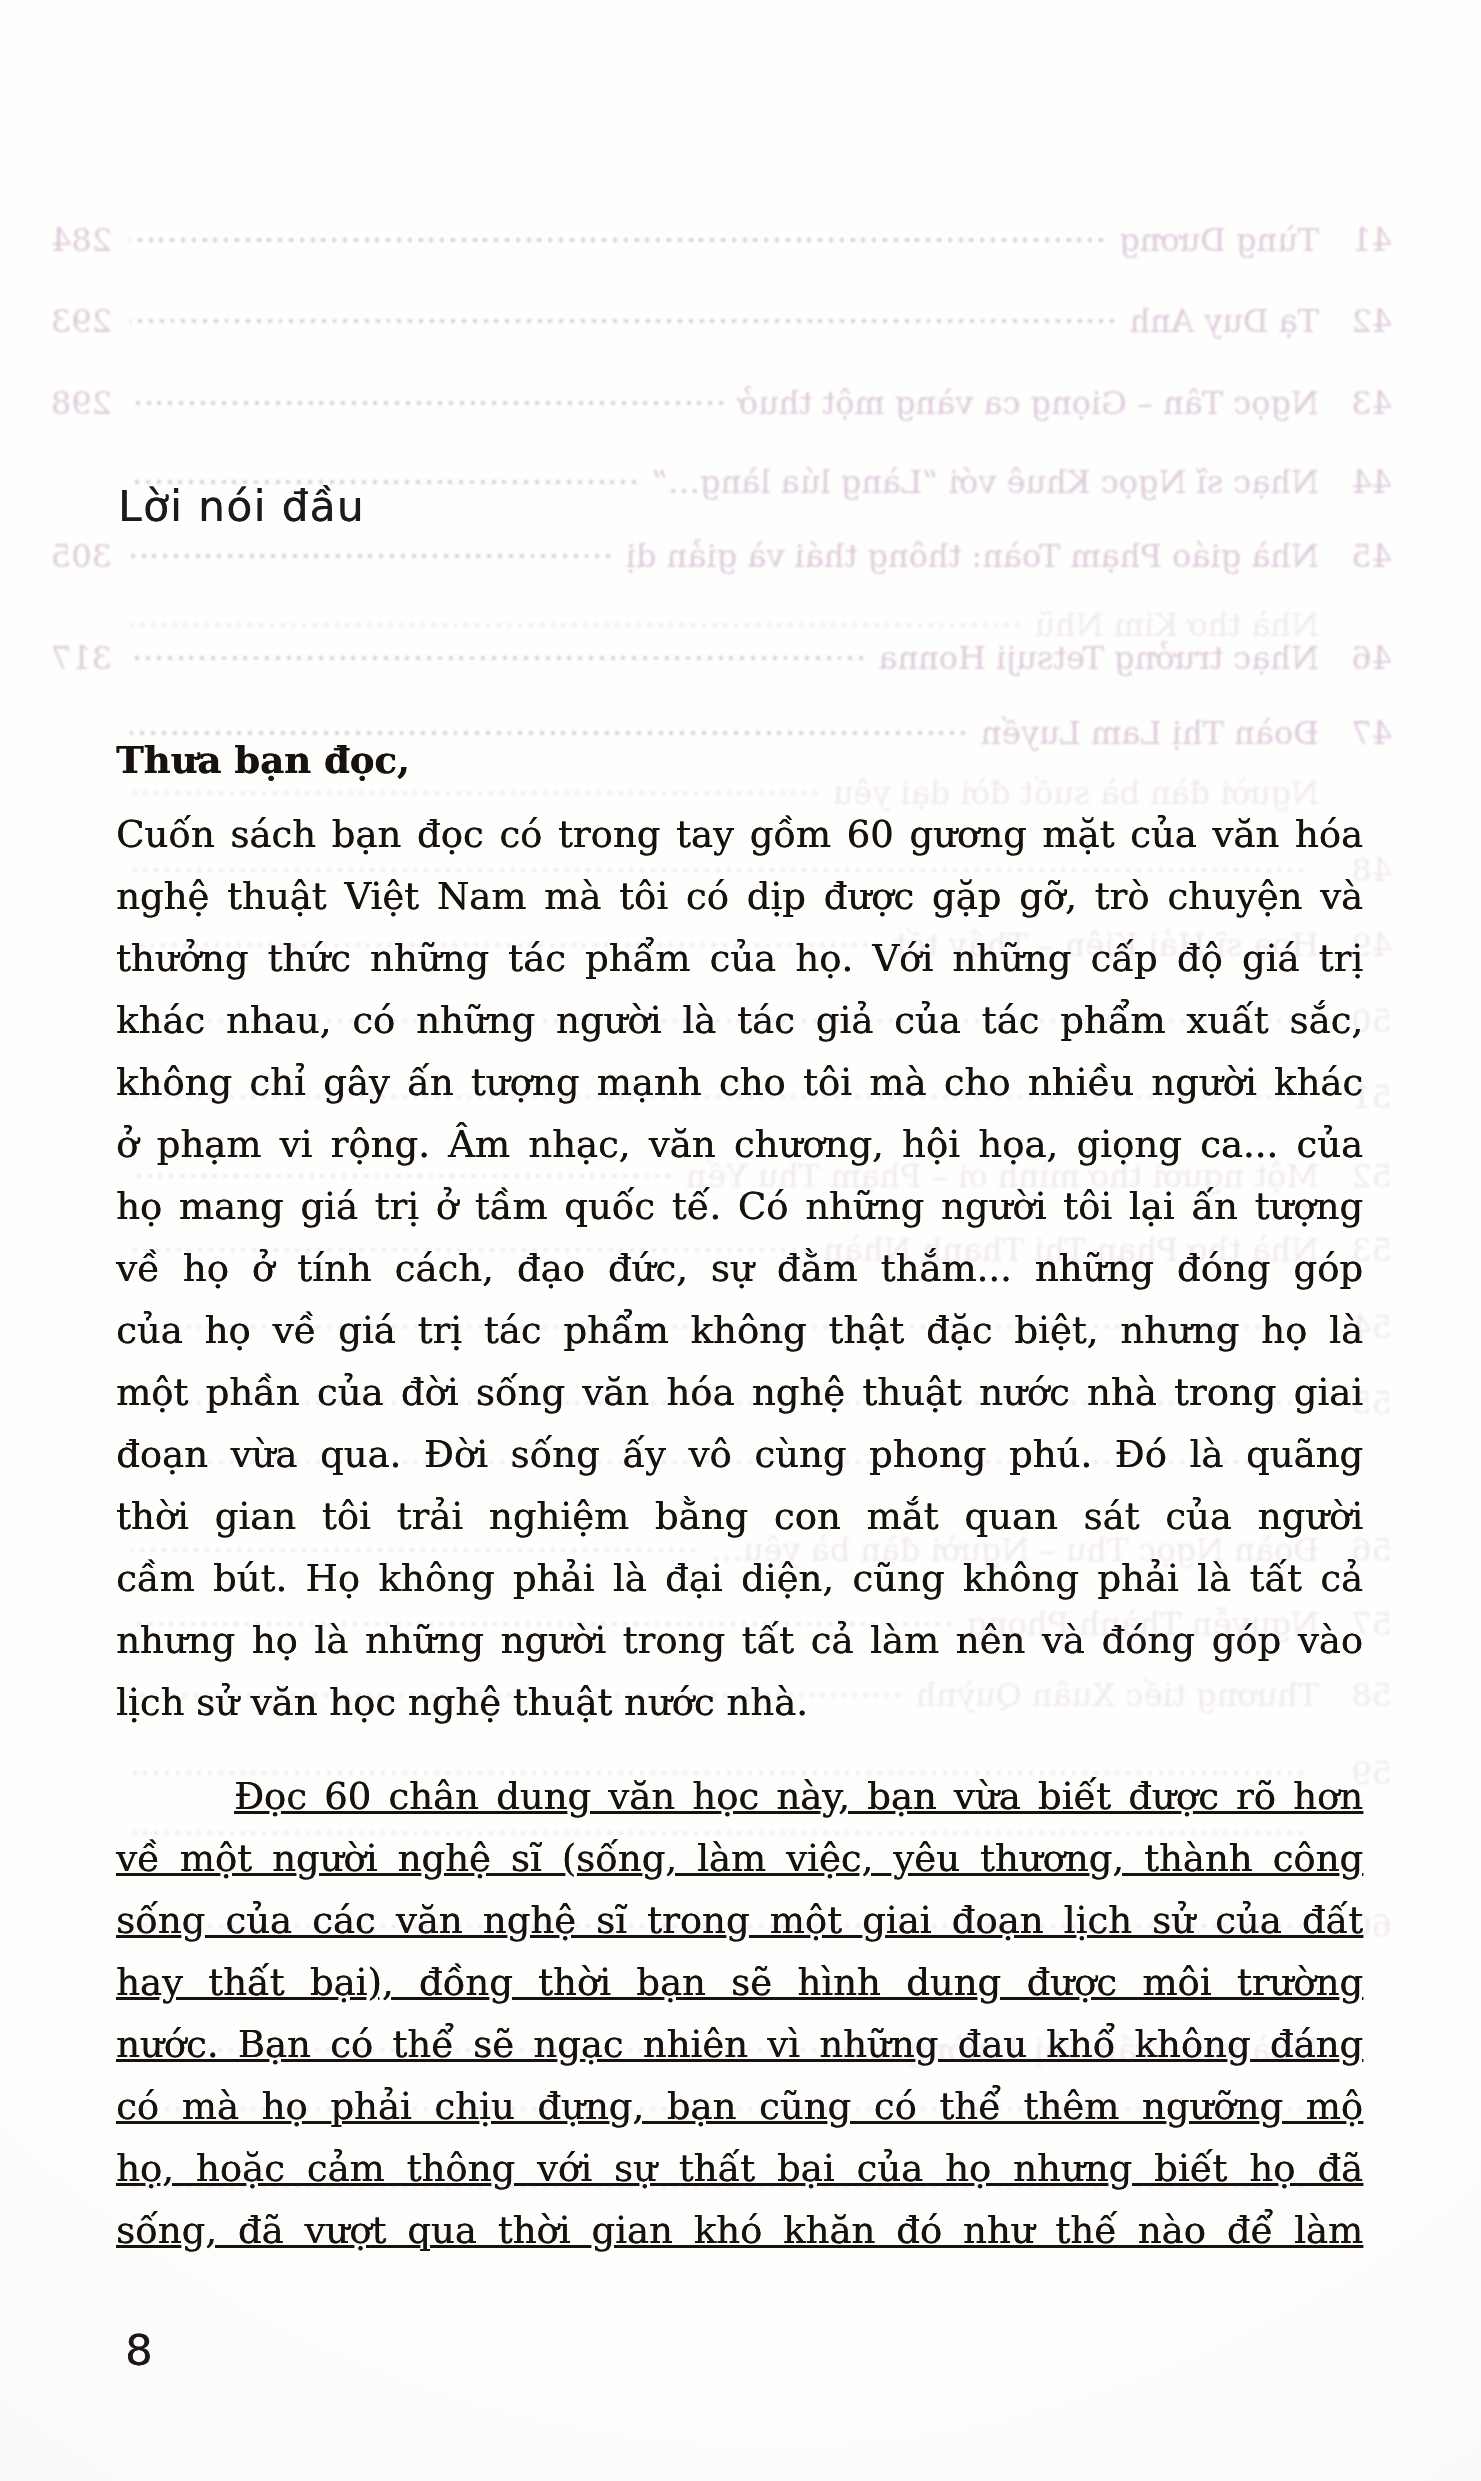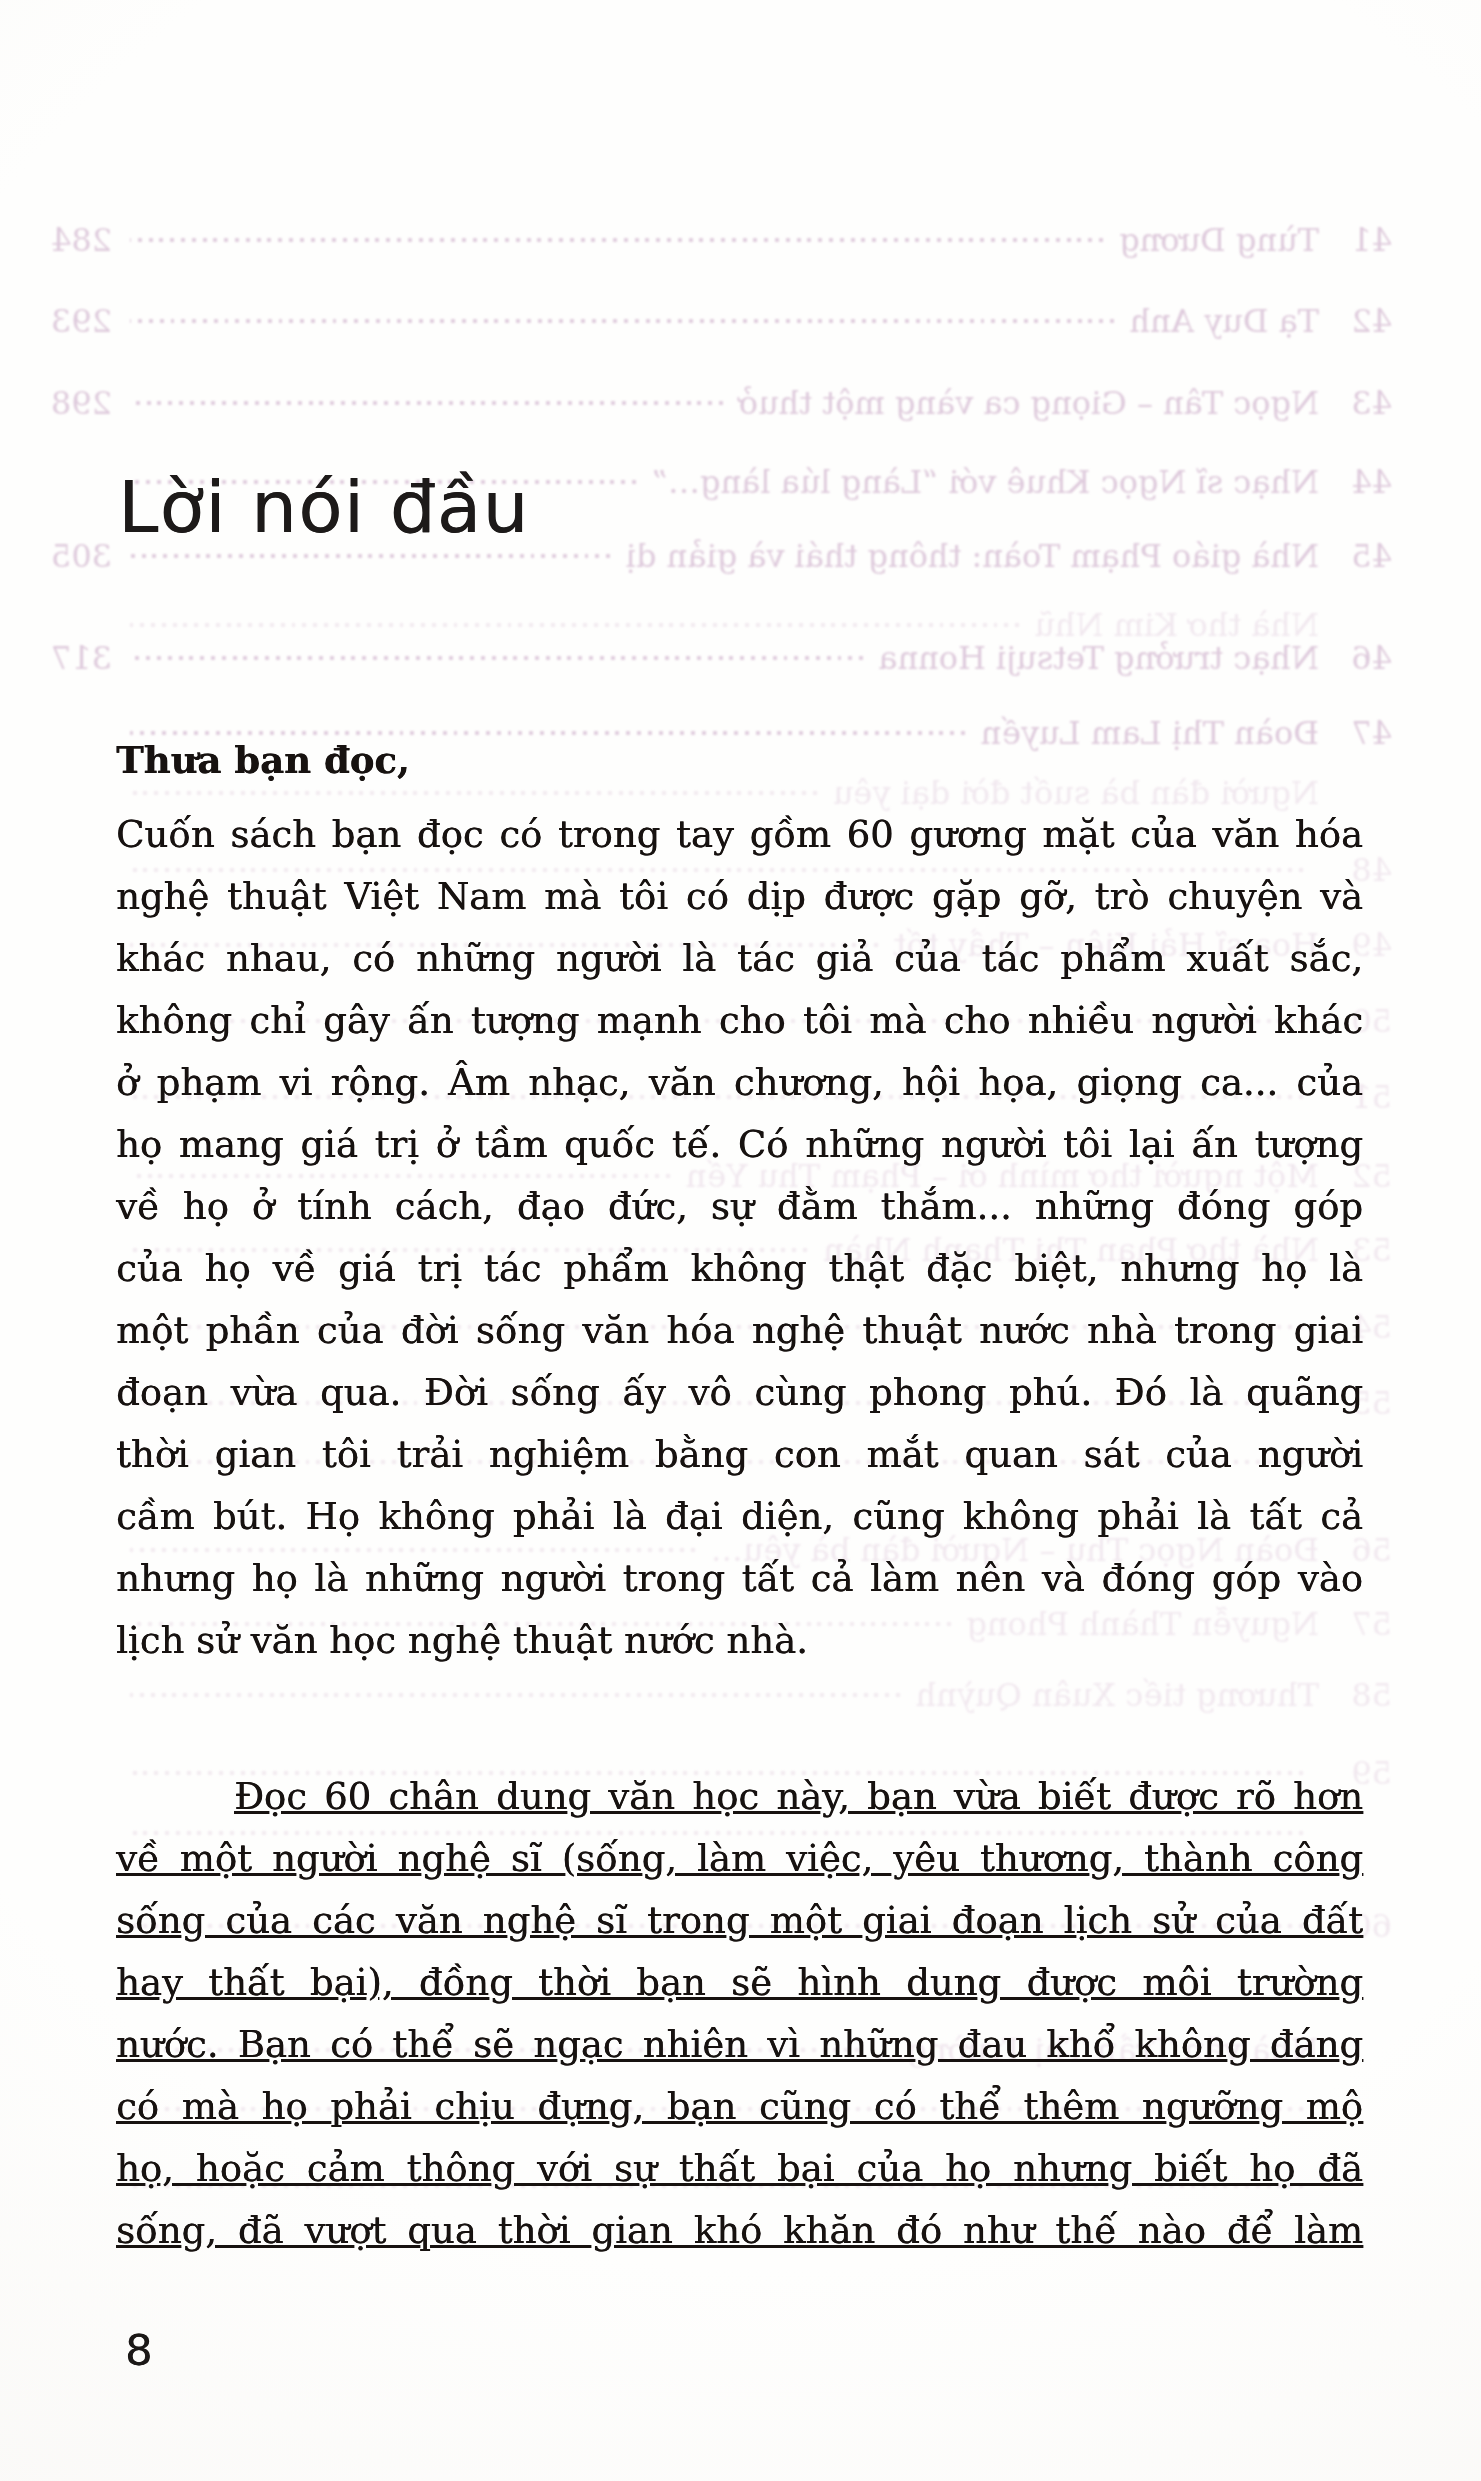"Lời nói đầu" .title { font-size: 72px -> 42px }
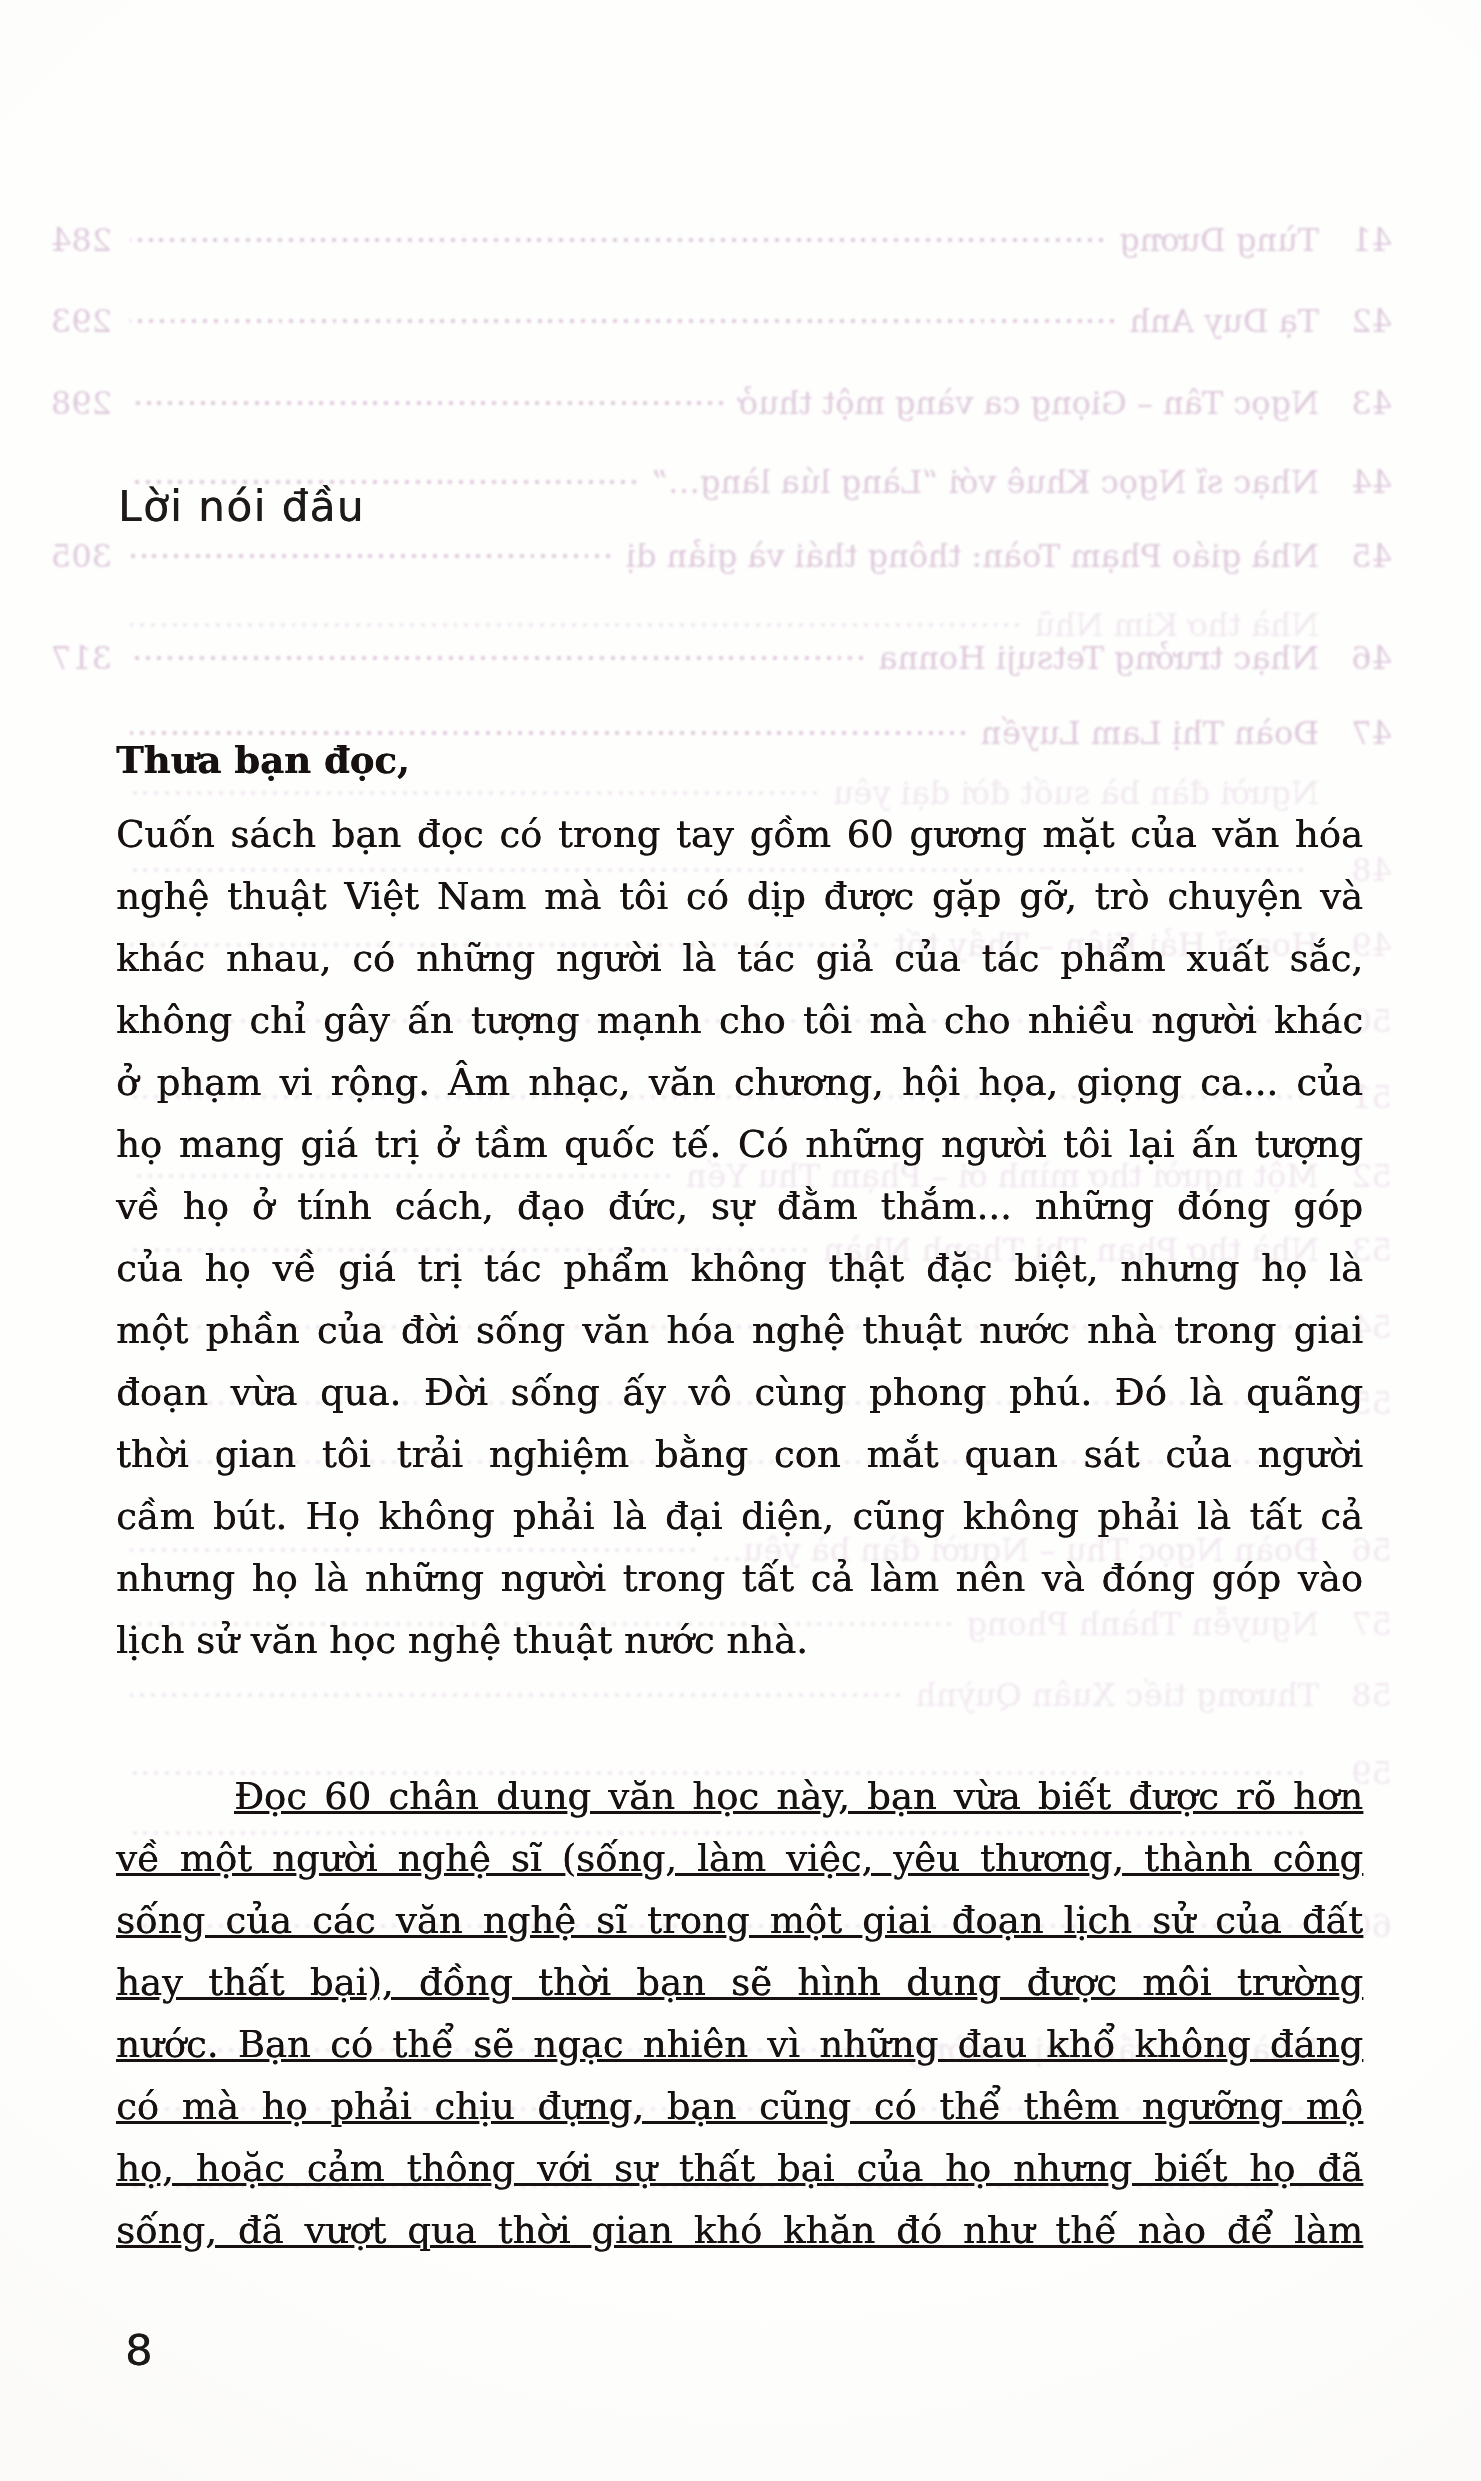"thưởng thức những tác phẩm" div.bodyline { html: none -> <div>thưởng thức những tác phẩm của họ. Với những cấp độ giá trị</div> }
